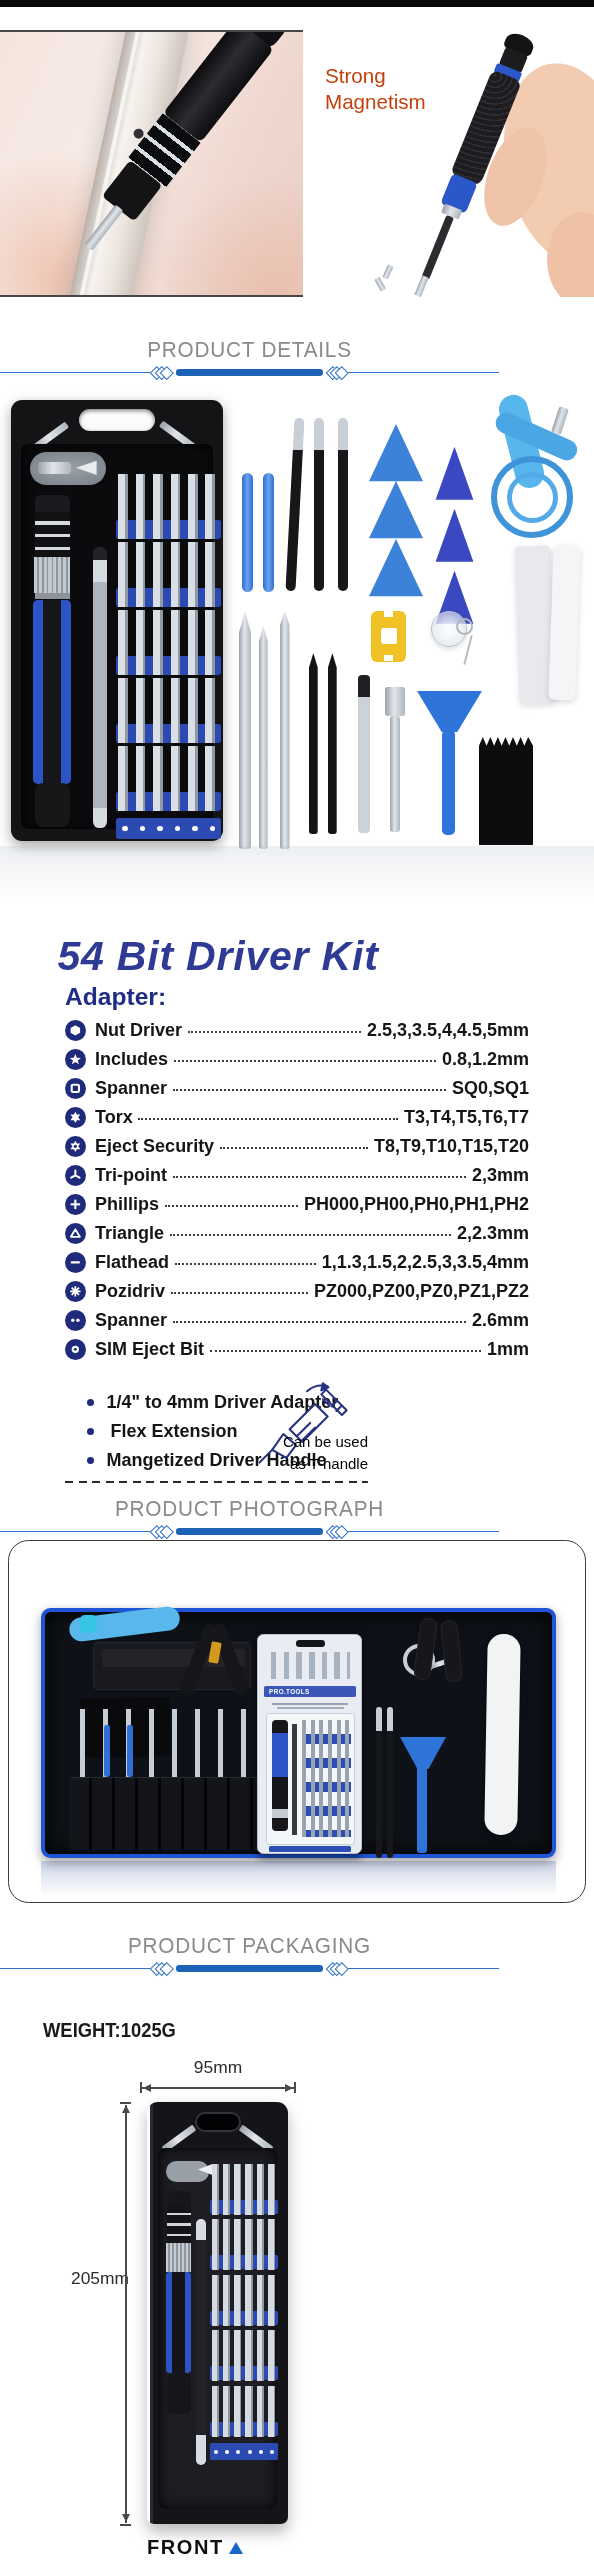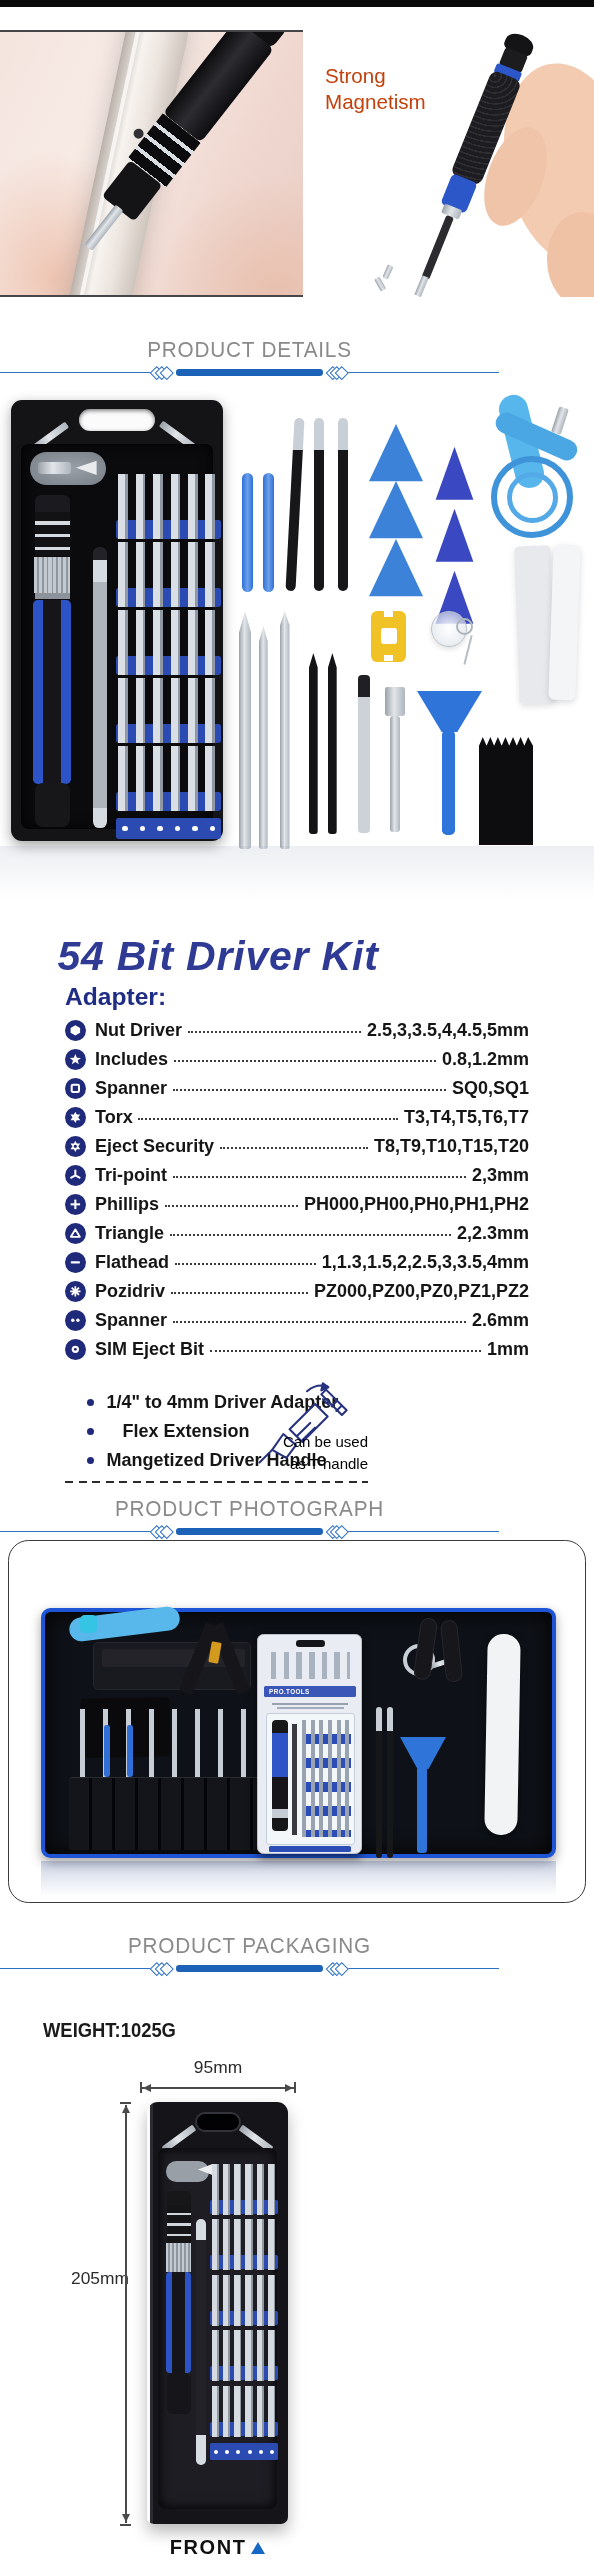"Flex Extension" span.lbl { margin-left: 16px -> 4px }
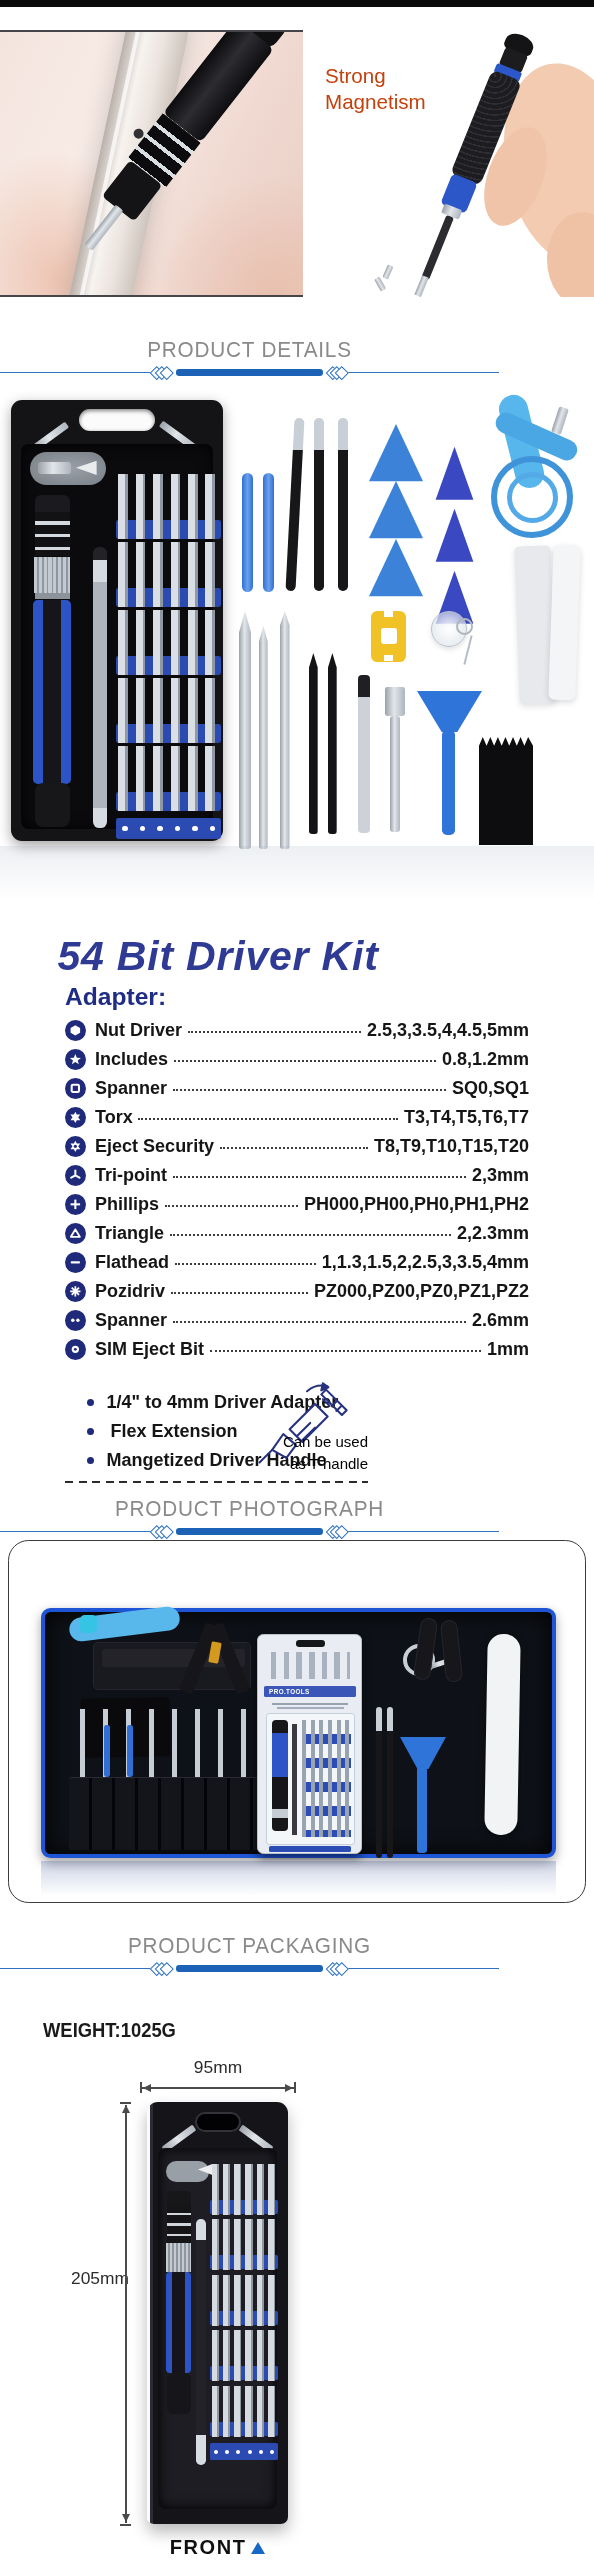"FRONT" .front { justify-content: center -> flex-start }
